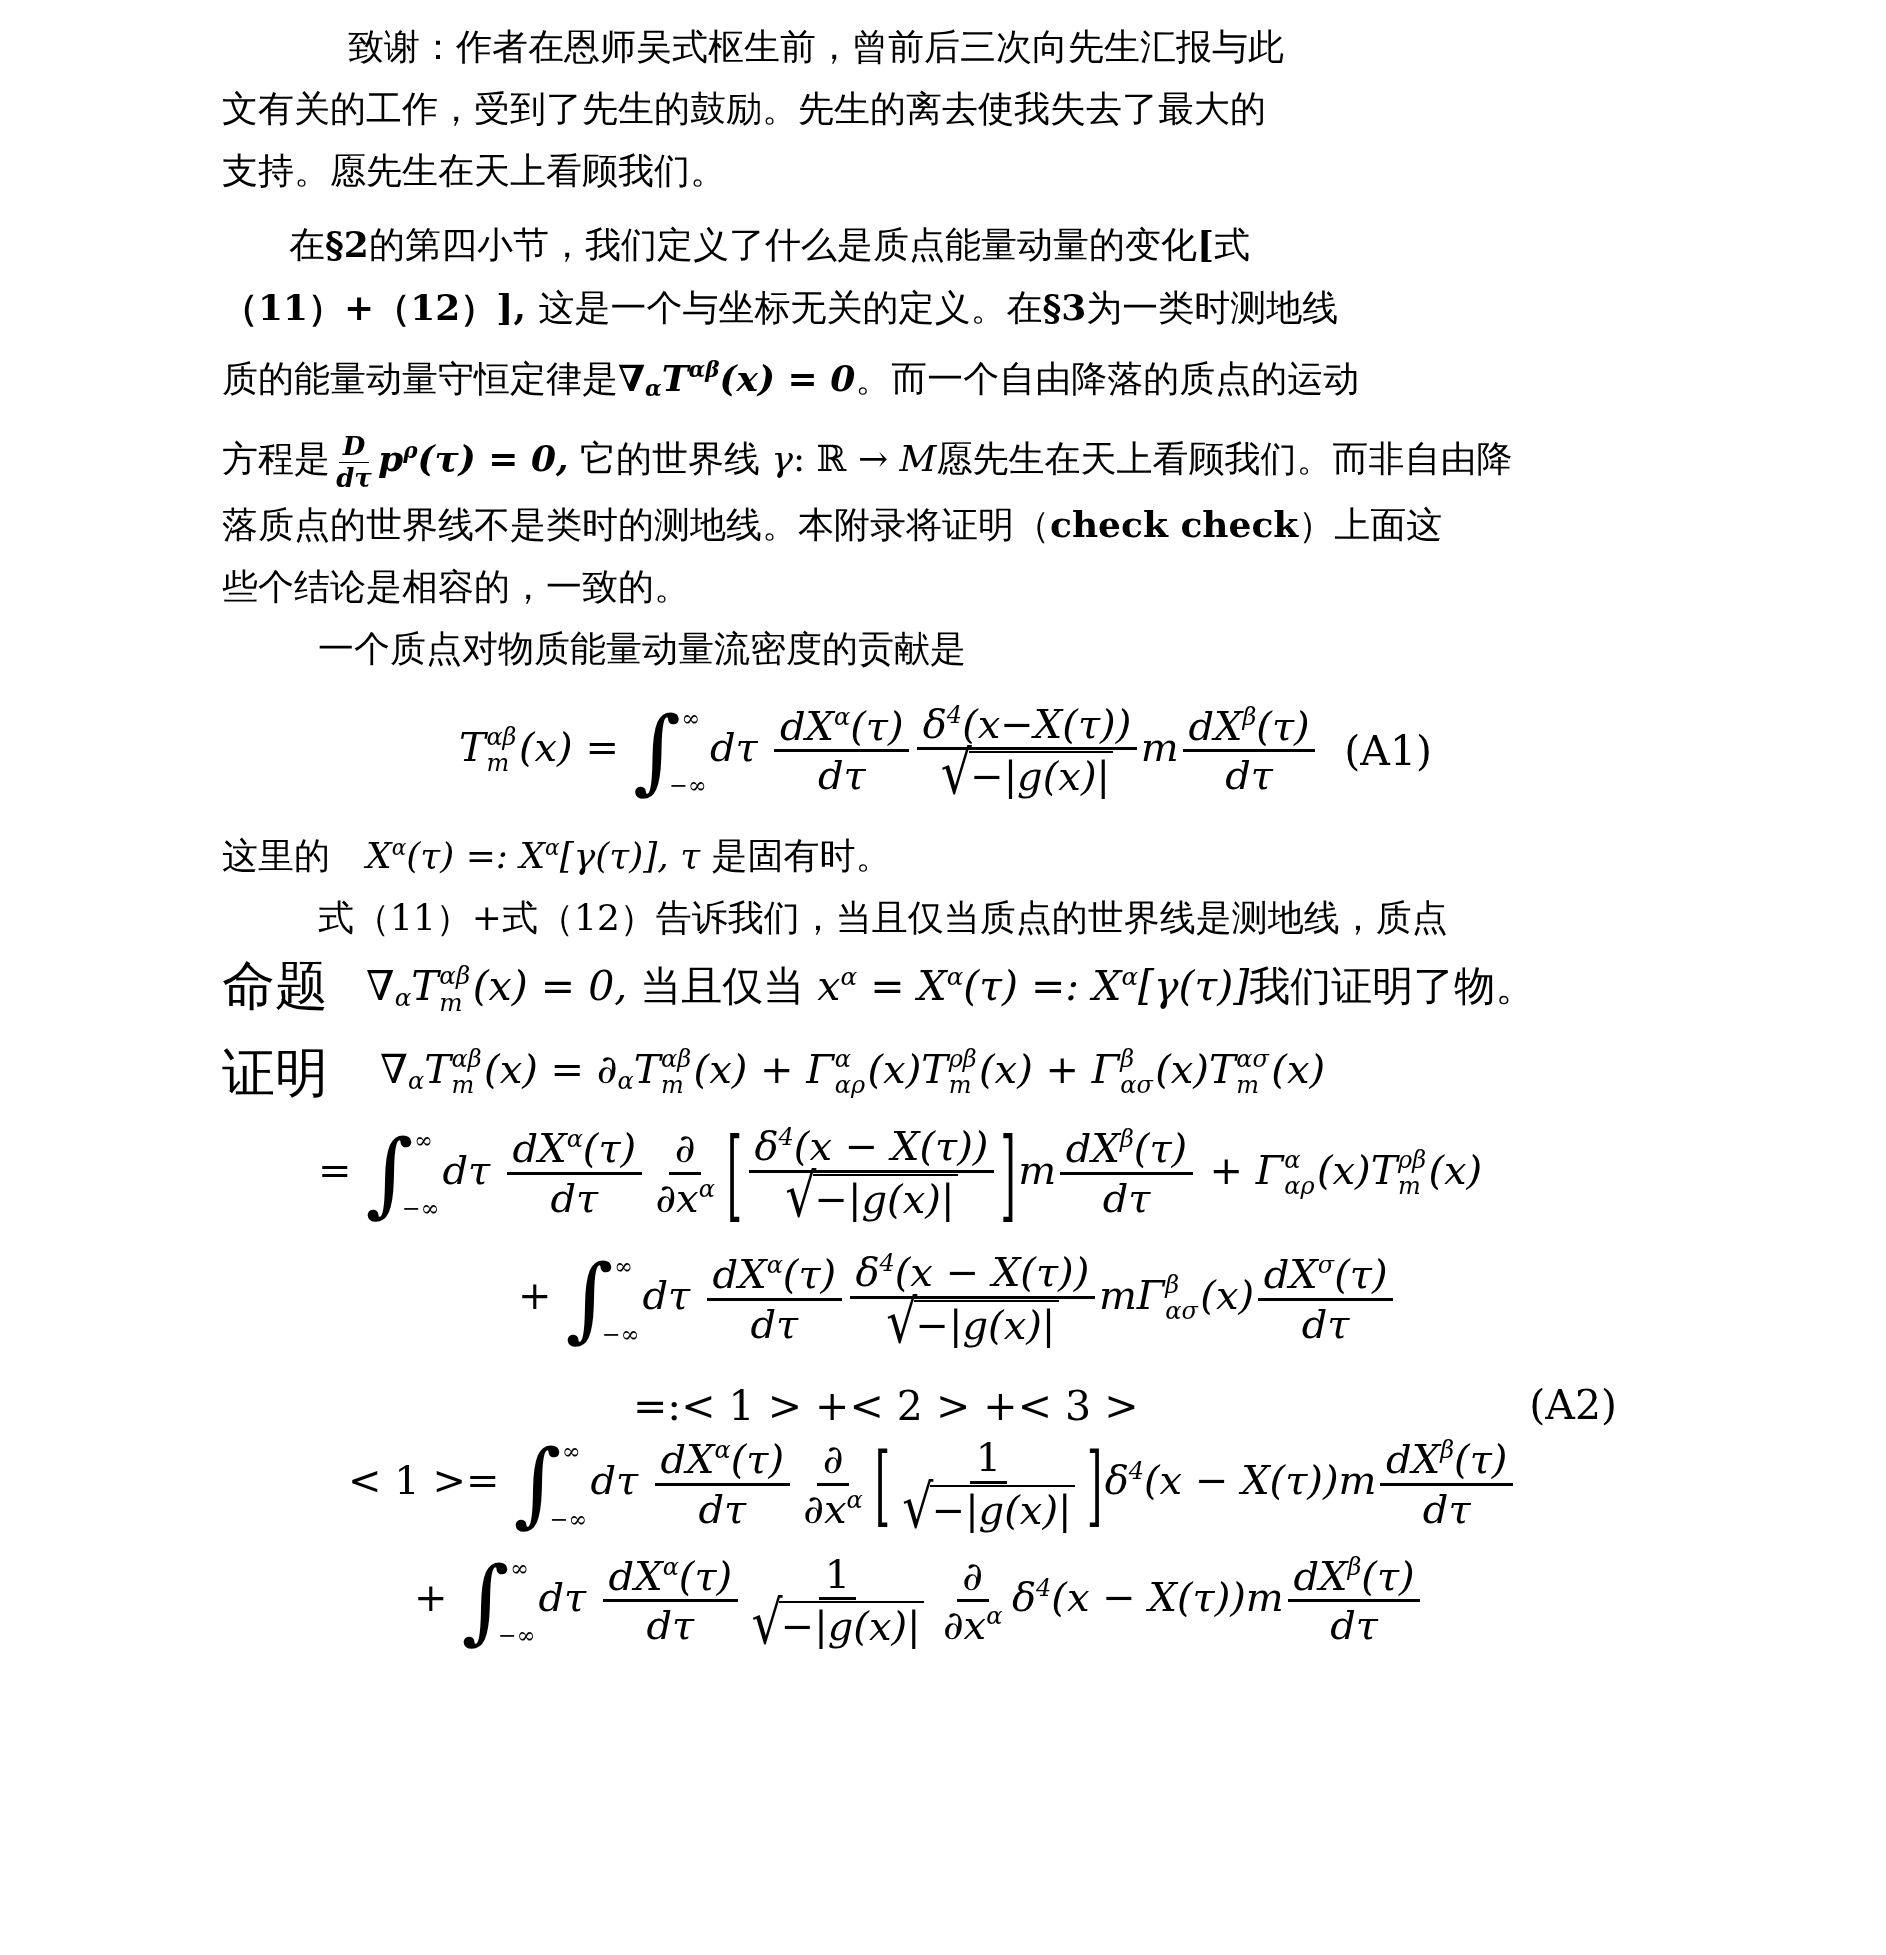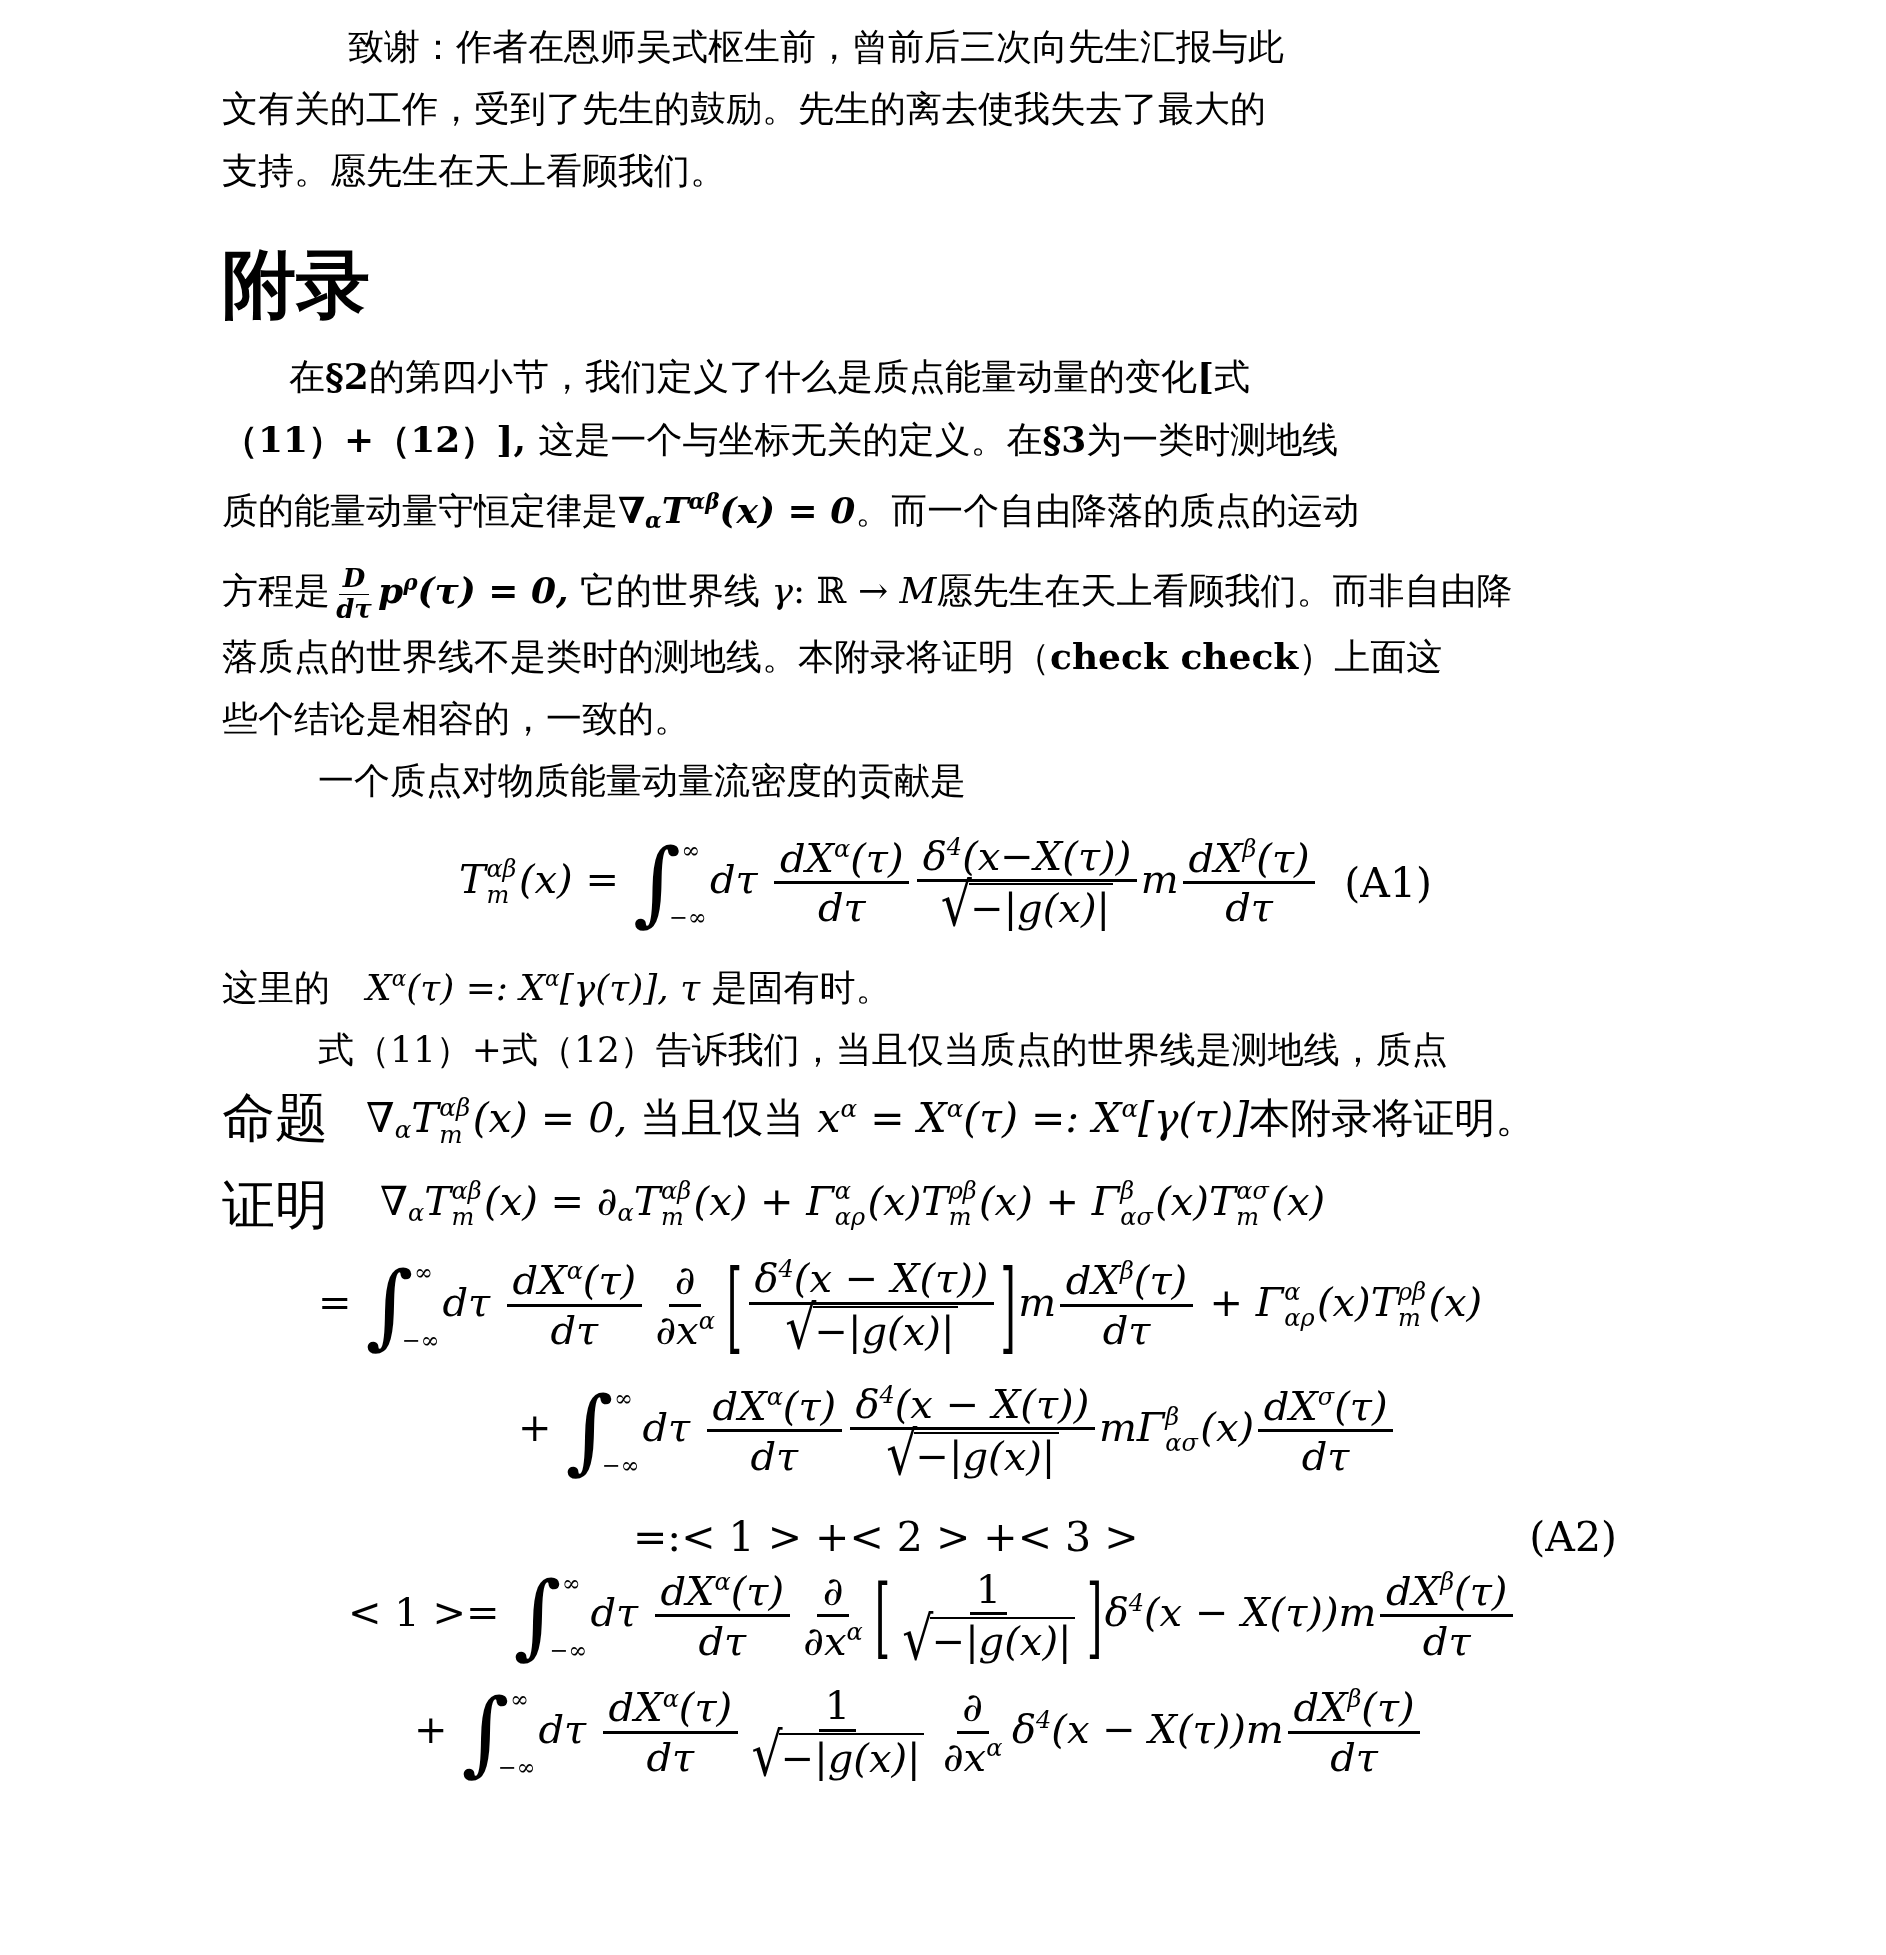"附录" h1.appendix-title { html: <h1>附录</h1> -> none }
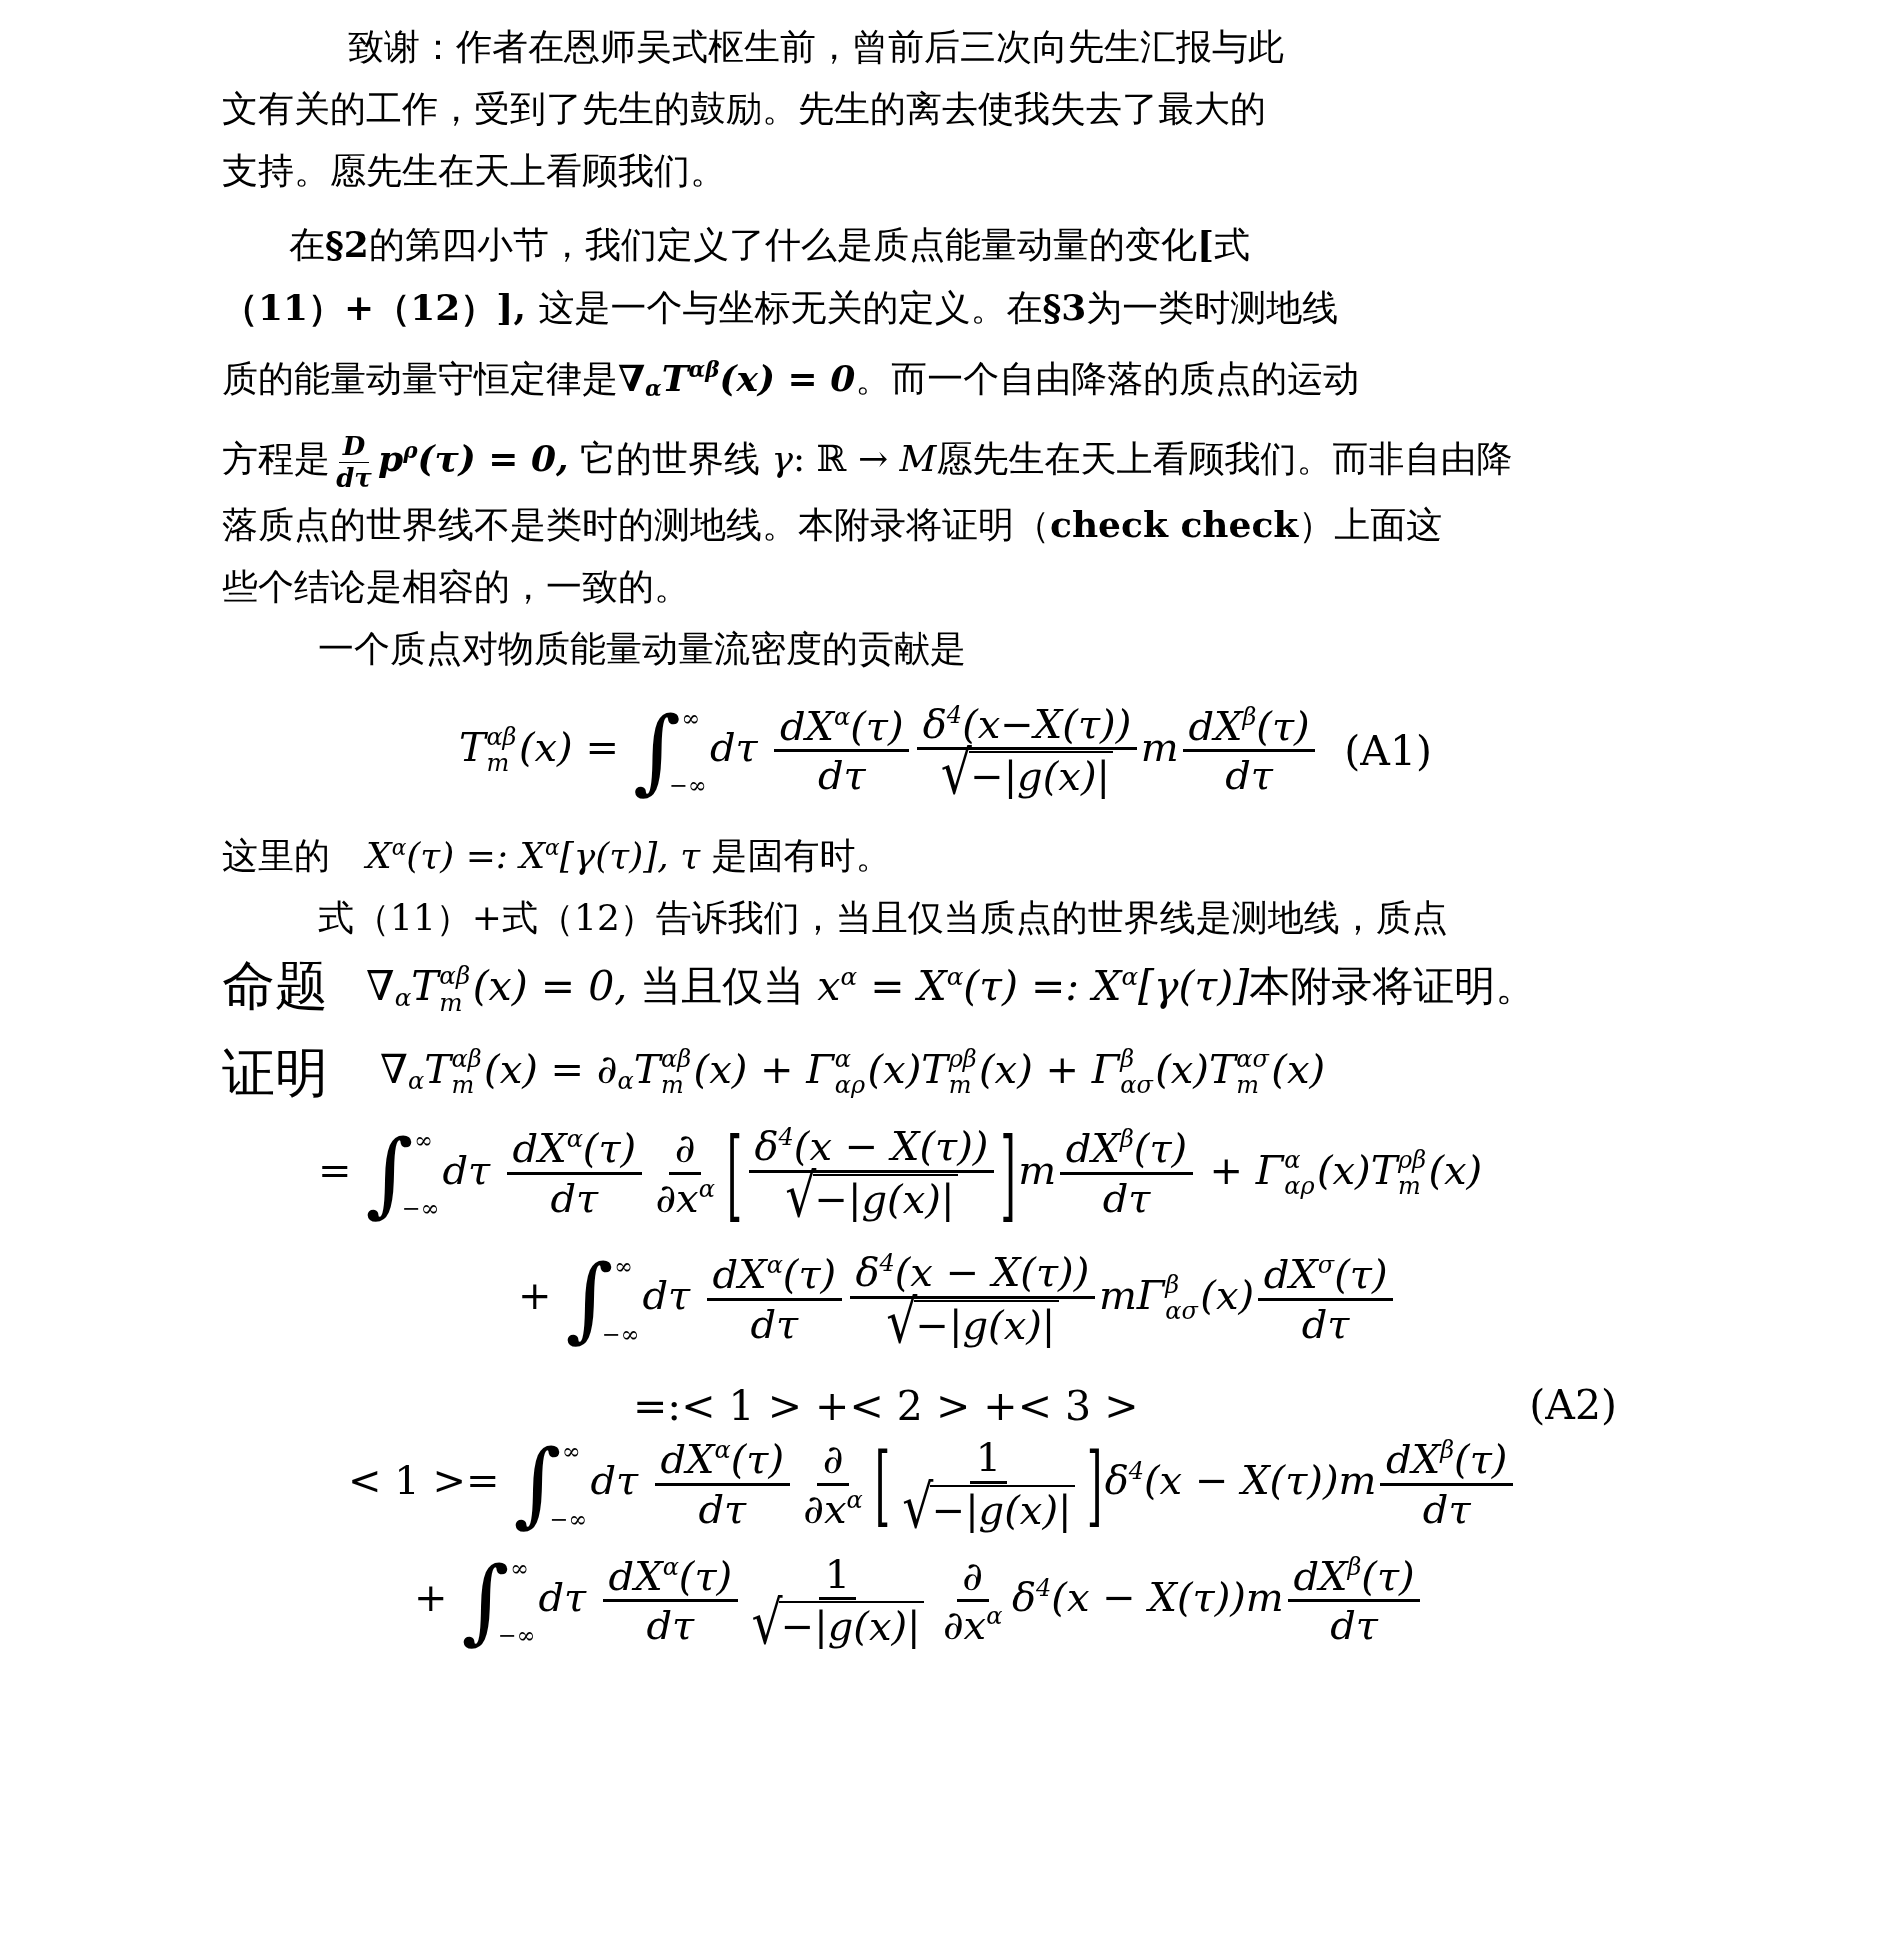"本附录将证明。" span.m-cn { text: 本附录将证明 -> 我们证明了物 }
